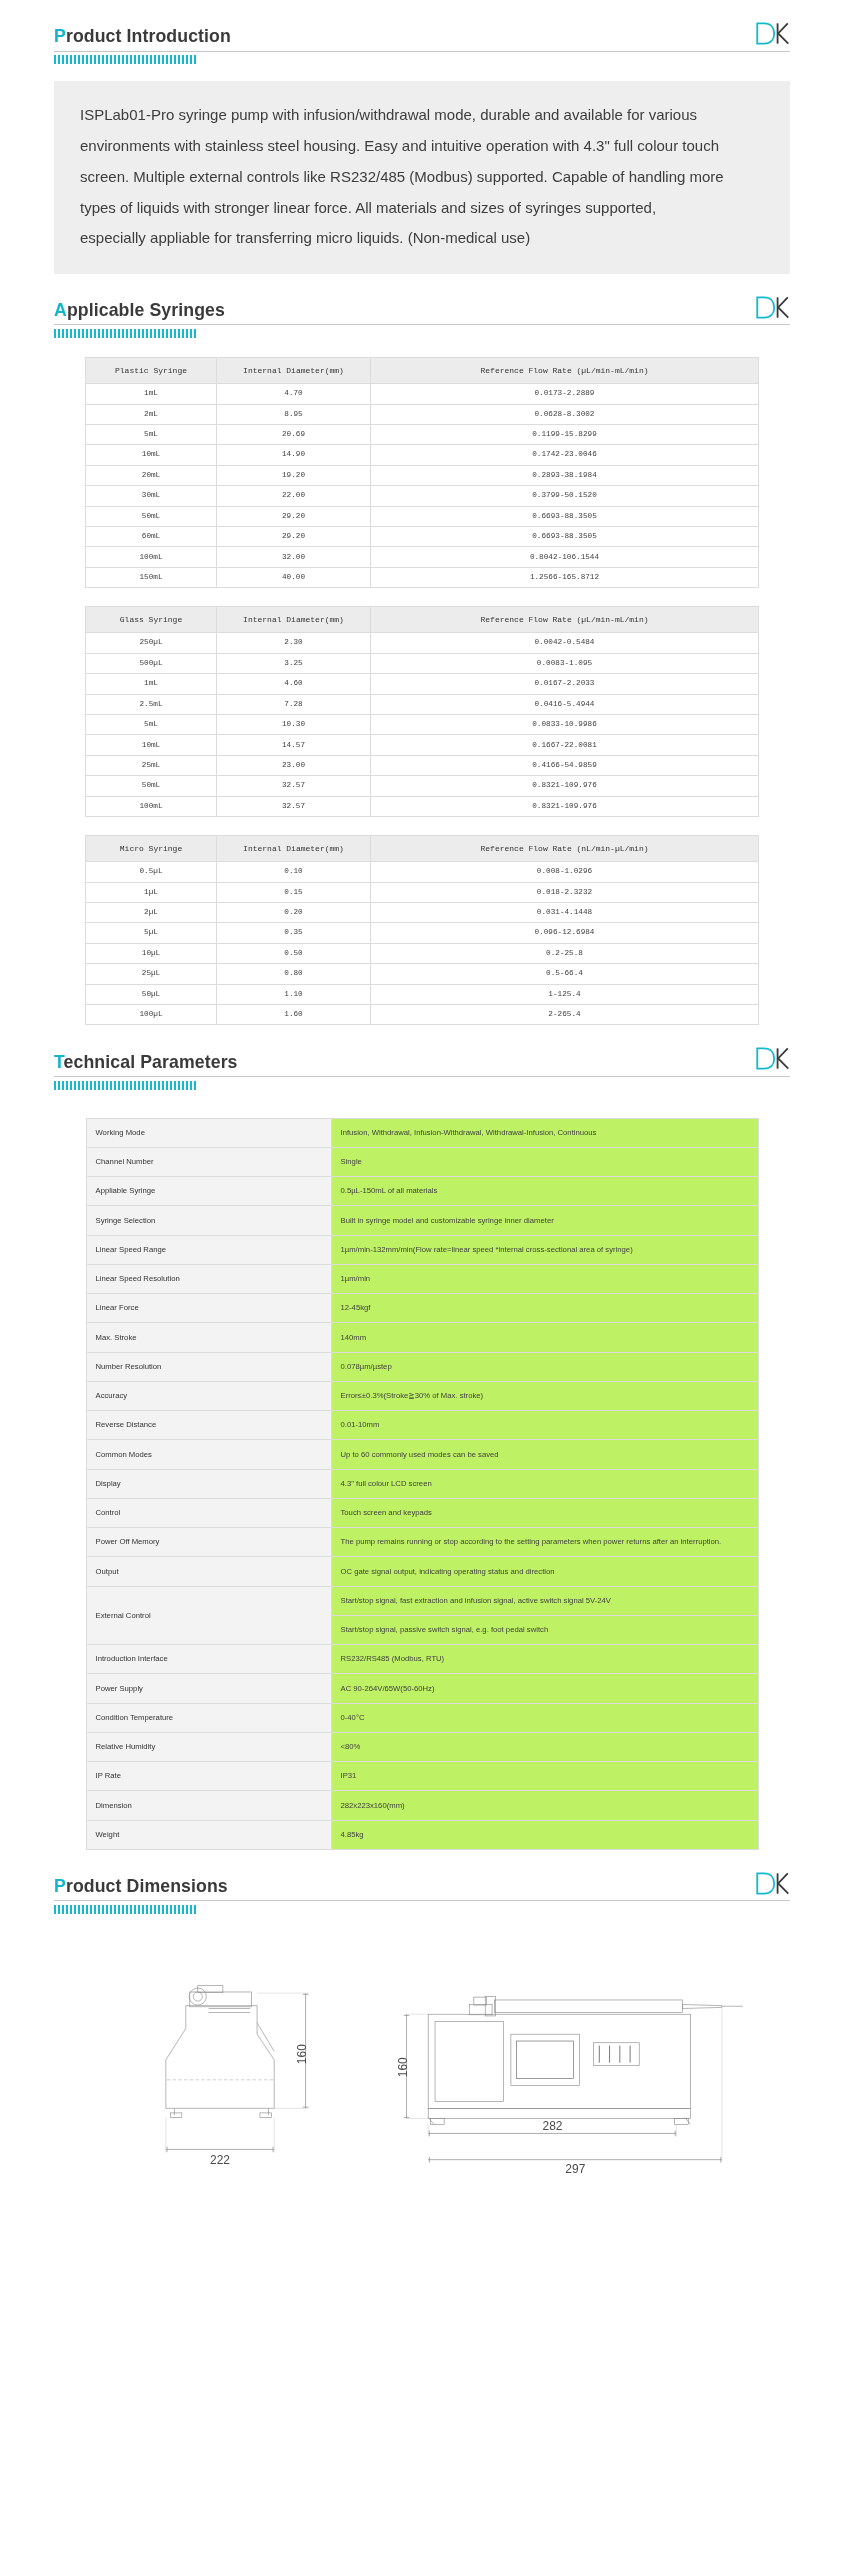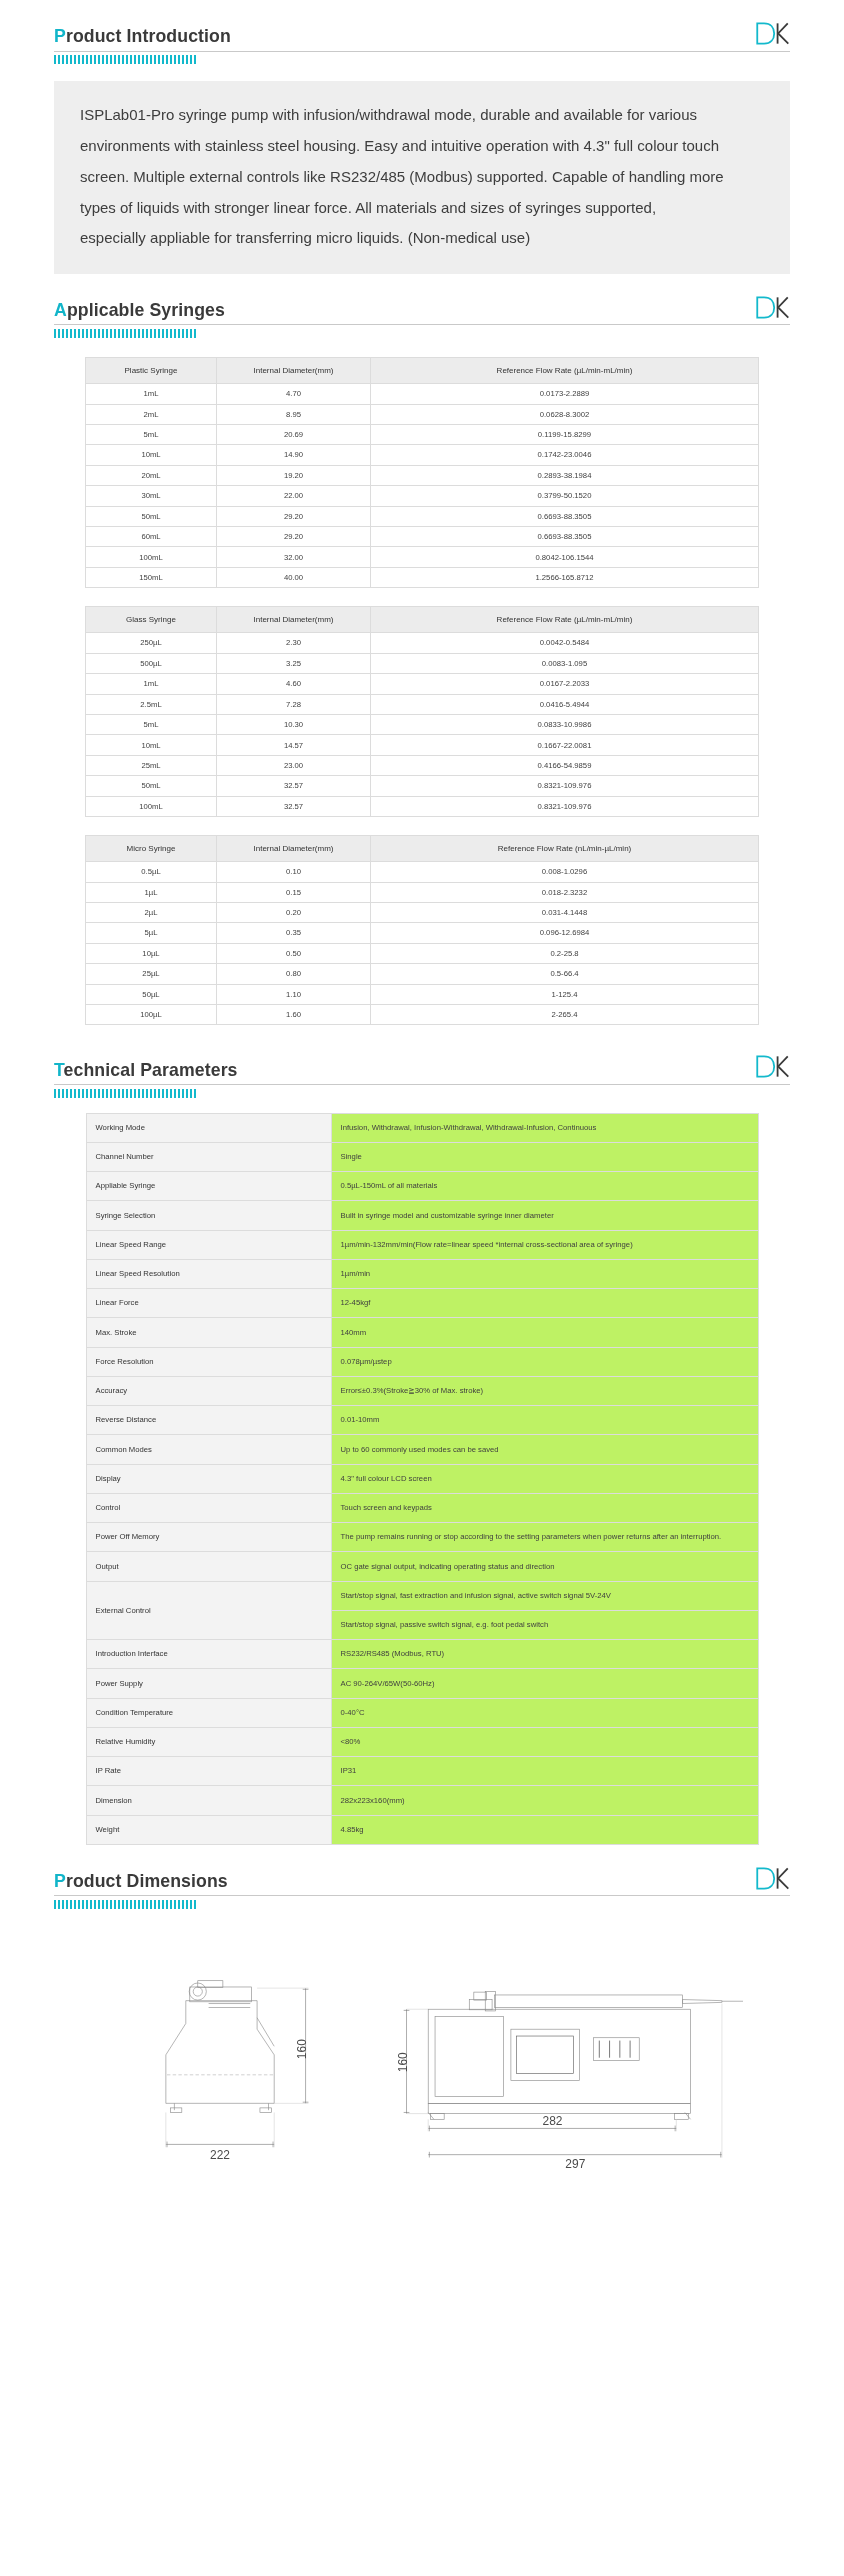"Plastic Syringe" table.grid { font-family: none -> Liberation Mono, monospace; margin: 8px auto -> 0 auto }
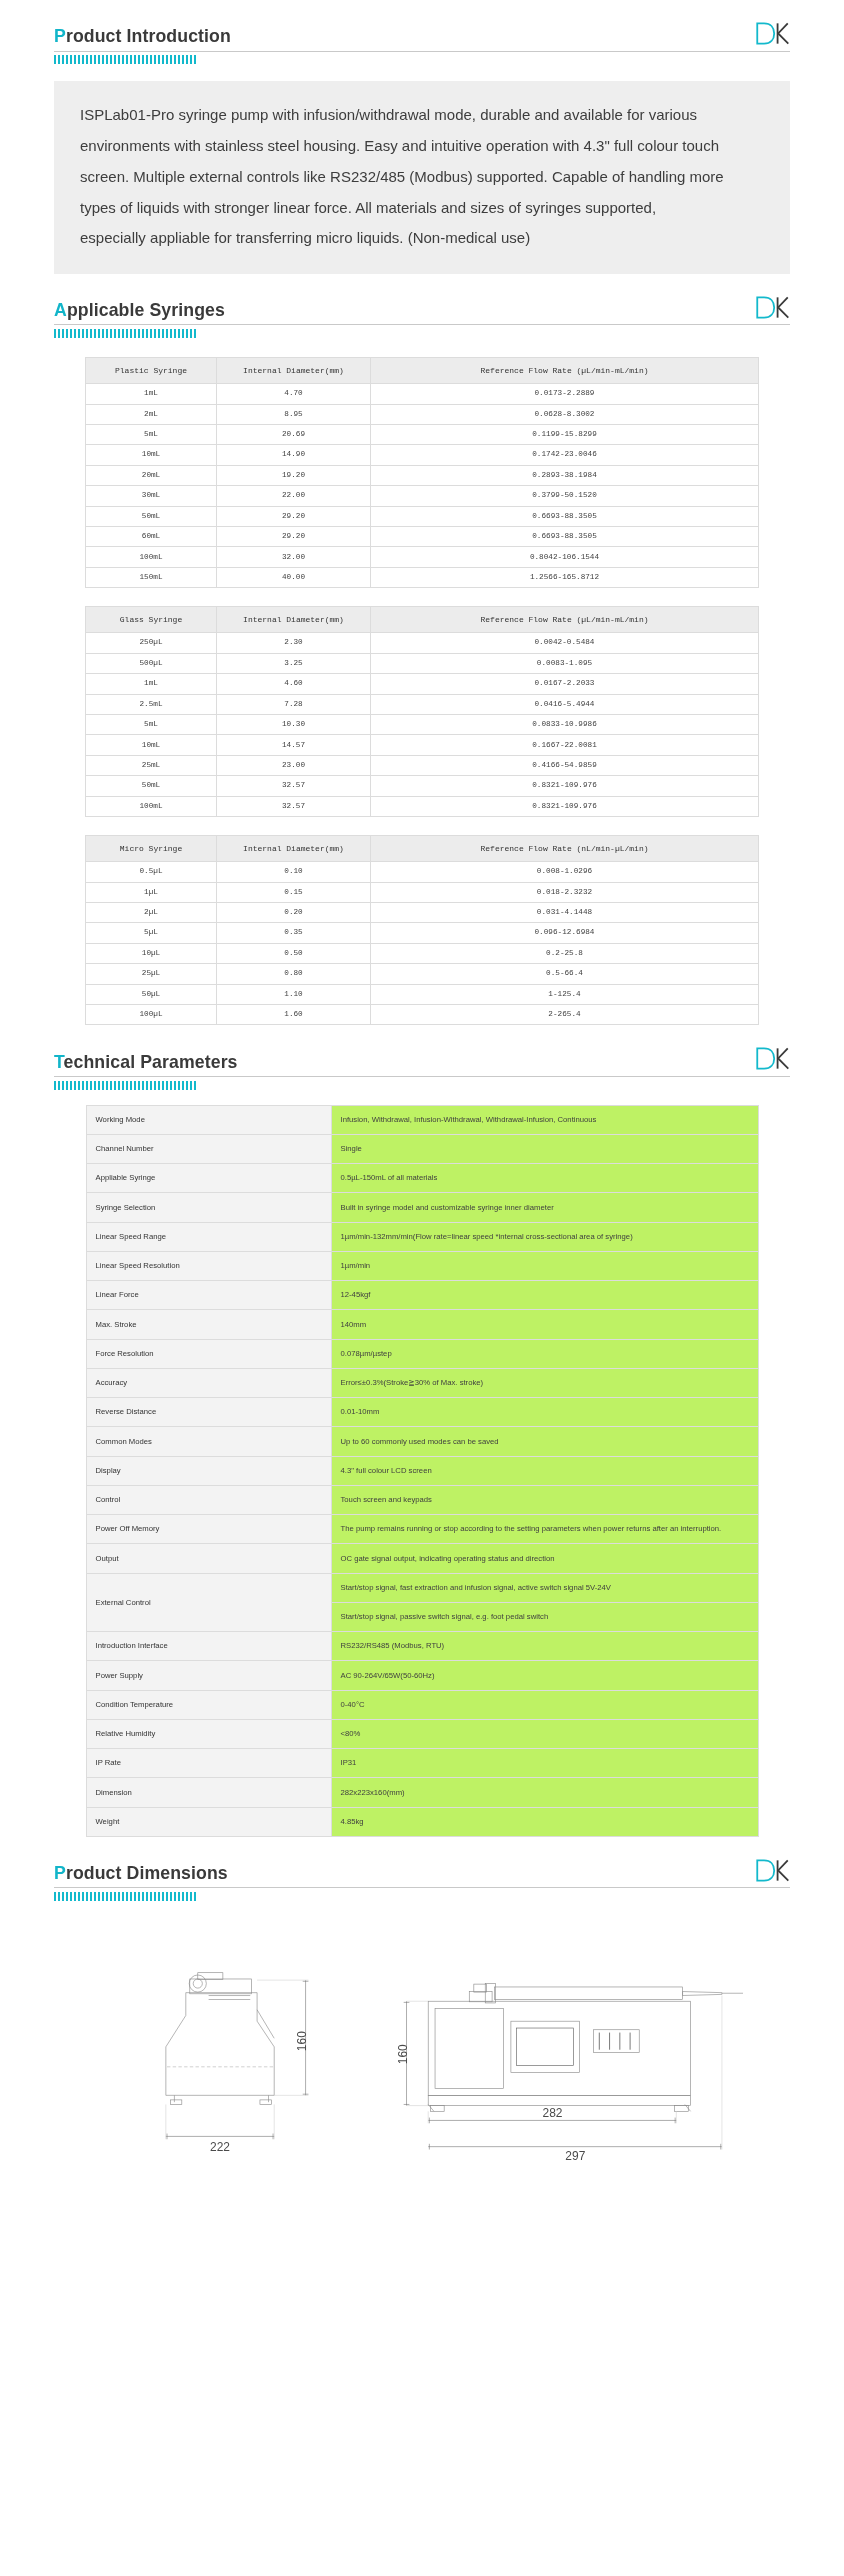"Working Mode" table.spec { margin: 15px auto 0 auto -> 28px auto 0 auto }
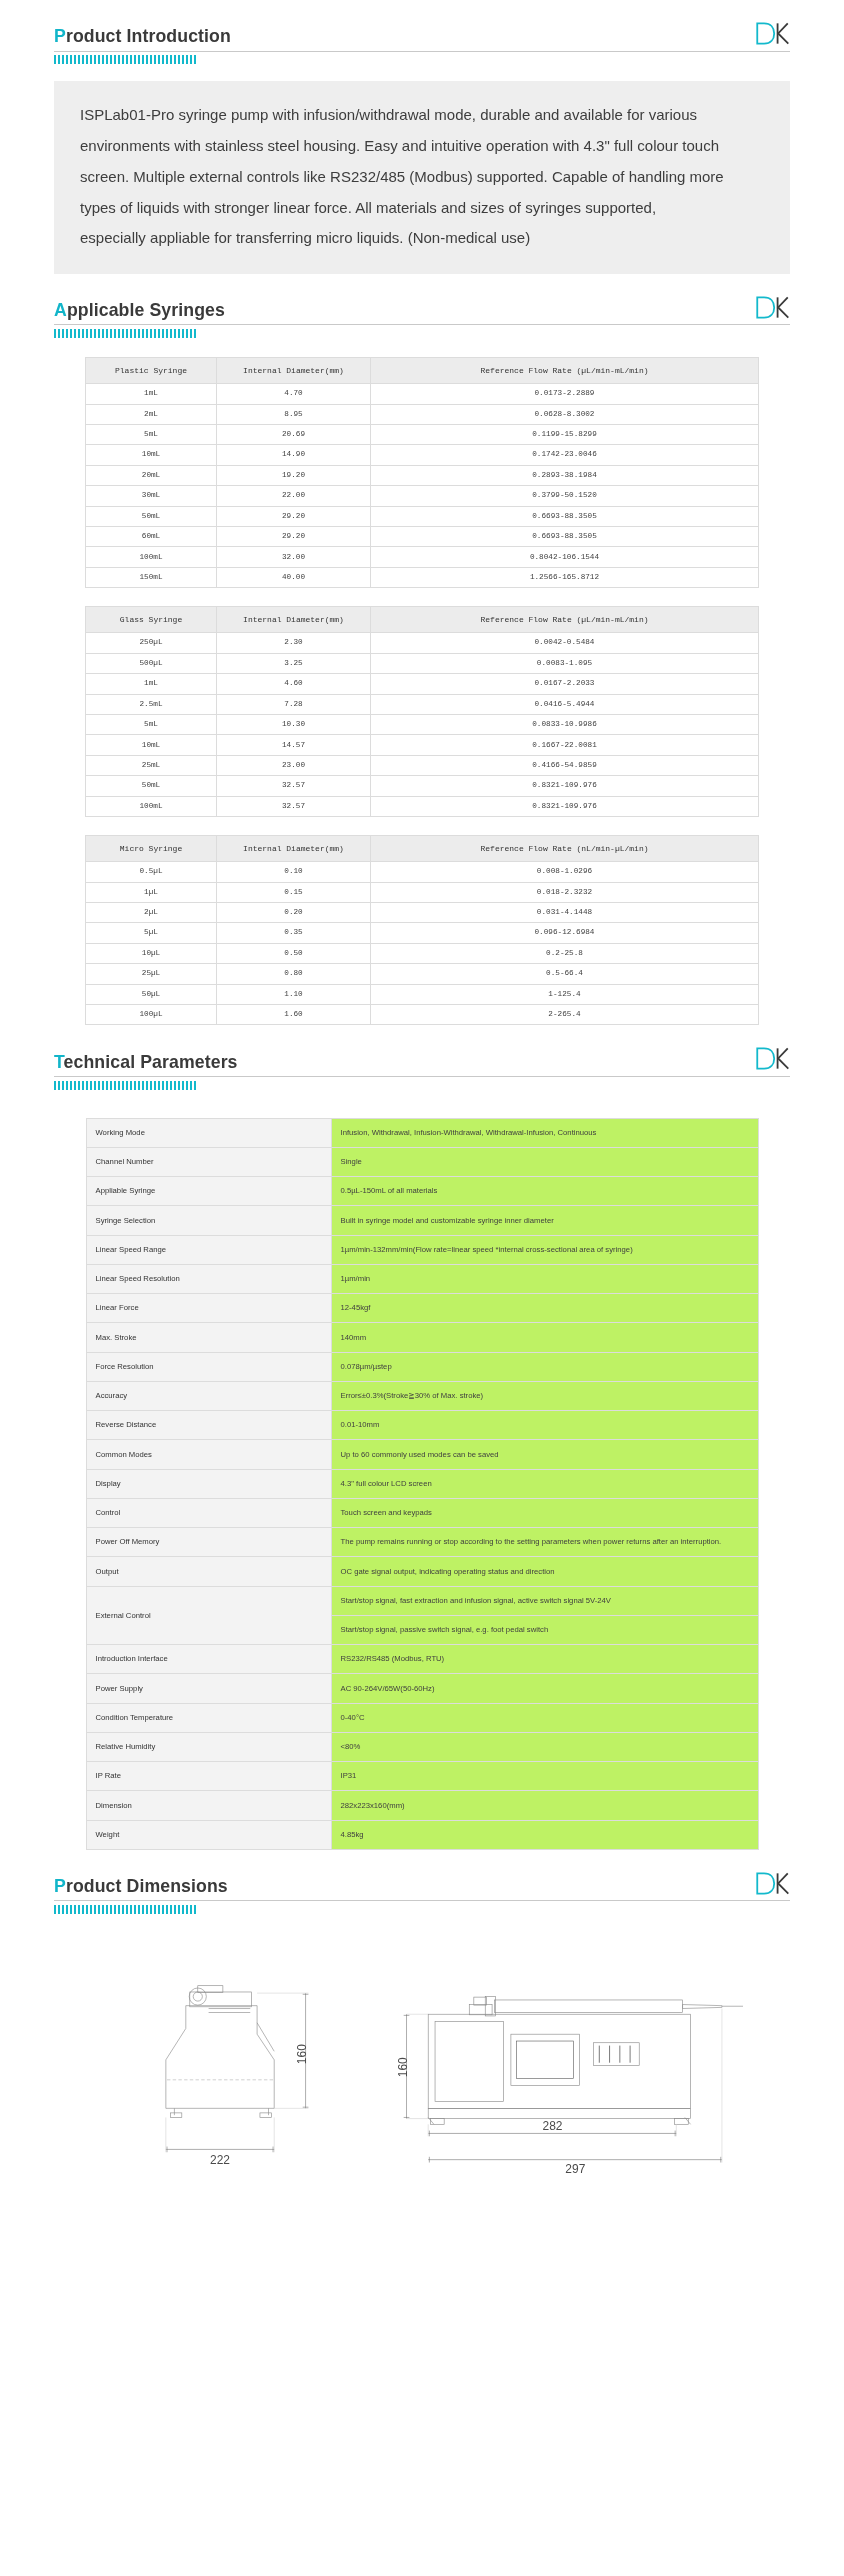"Force Resolution" td.k { text: Force -> Number }
